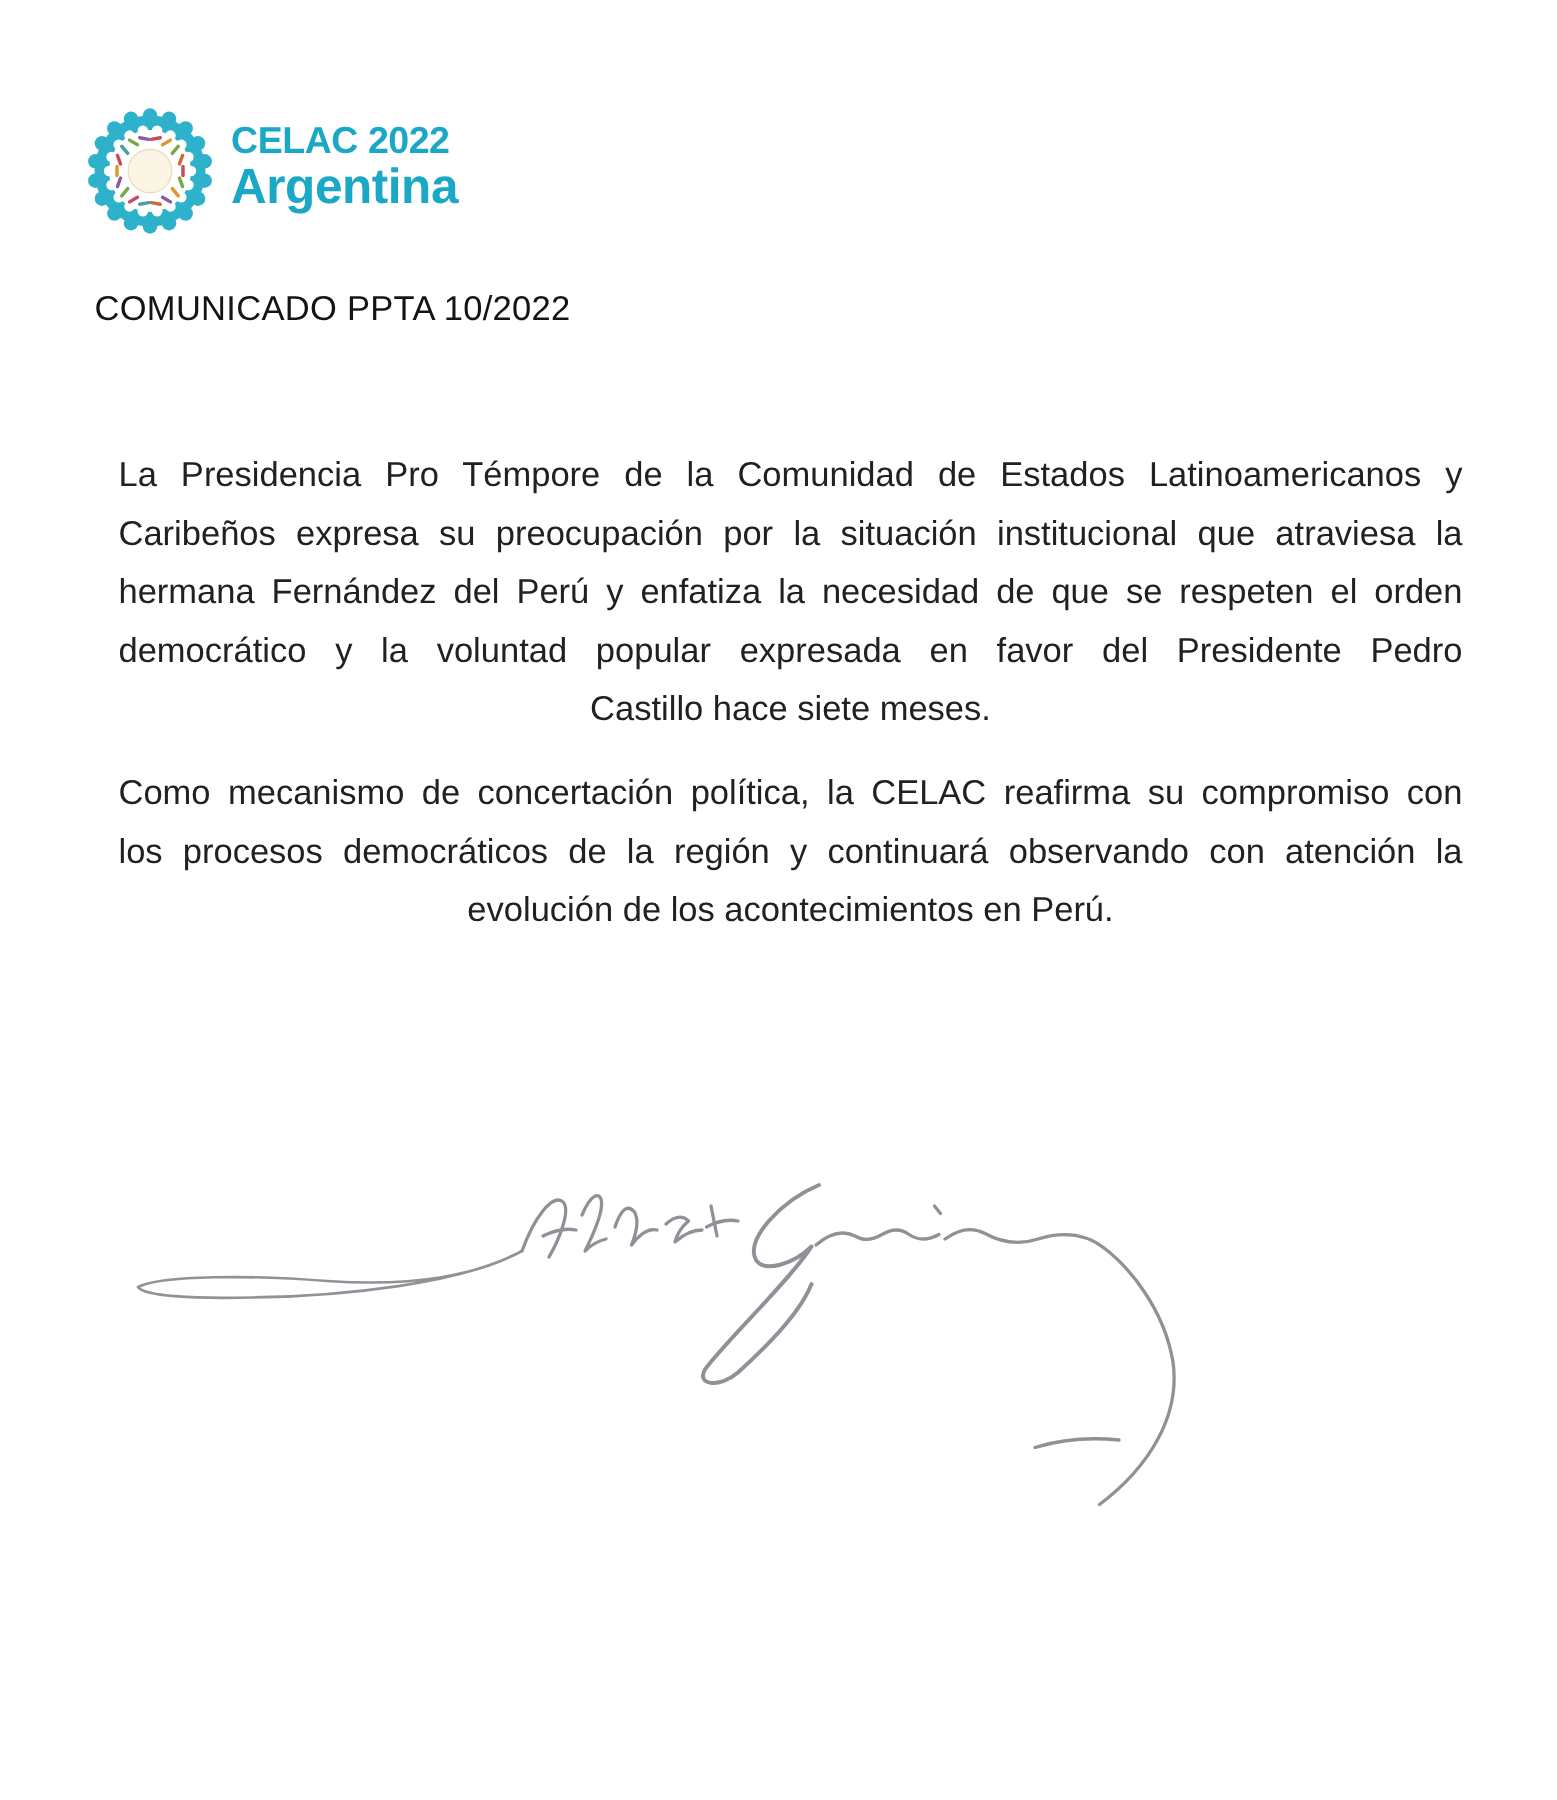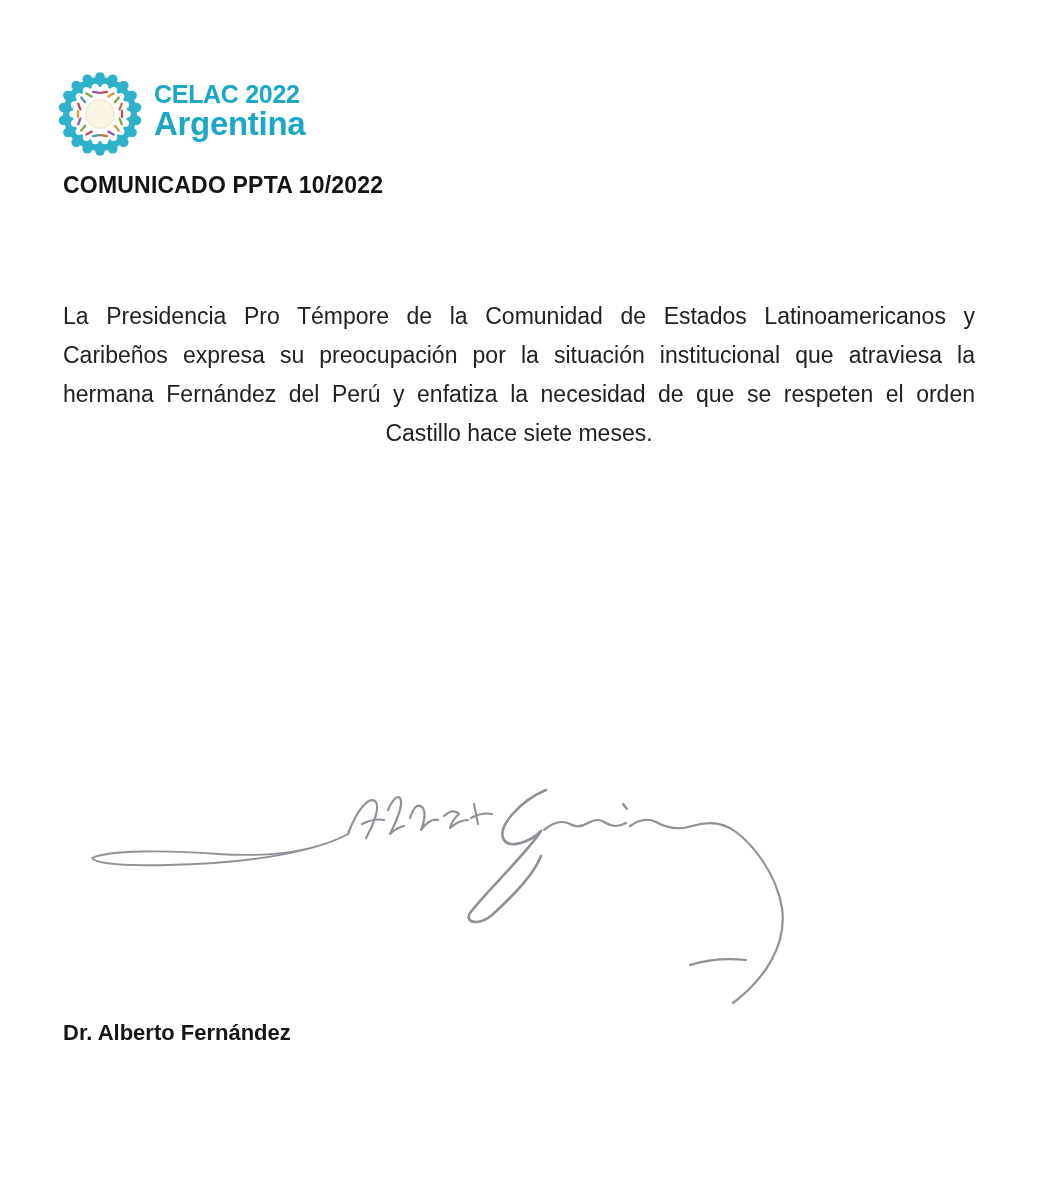"COMUNICADO PPTA 10/2022" .heading { font-weight: 700 -> 400; top: 172px -> 192px }
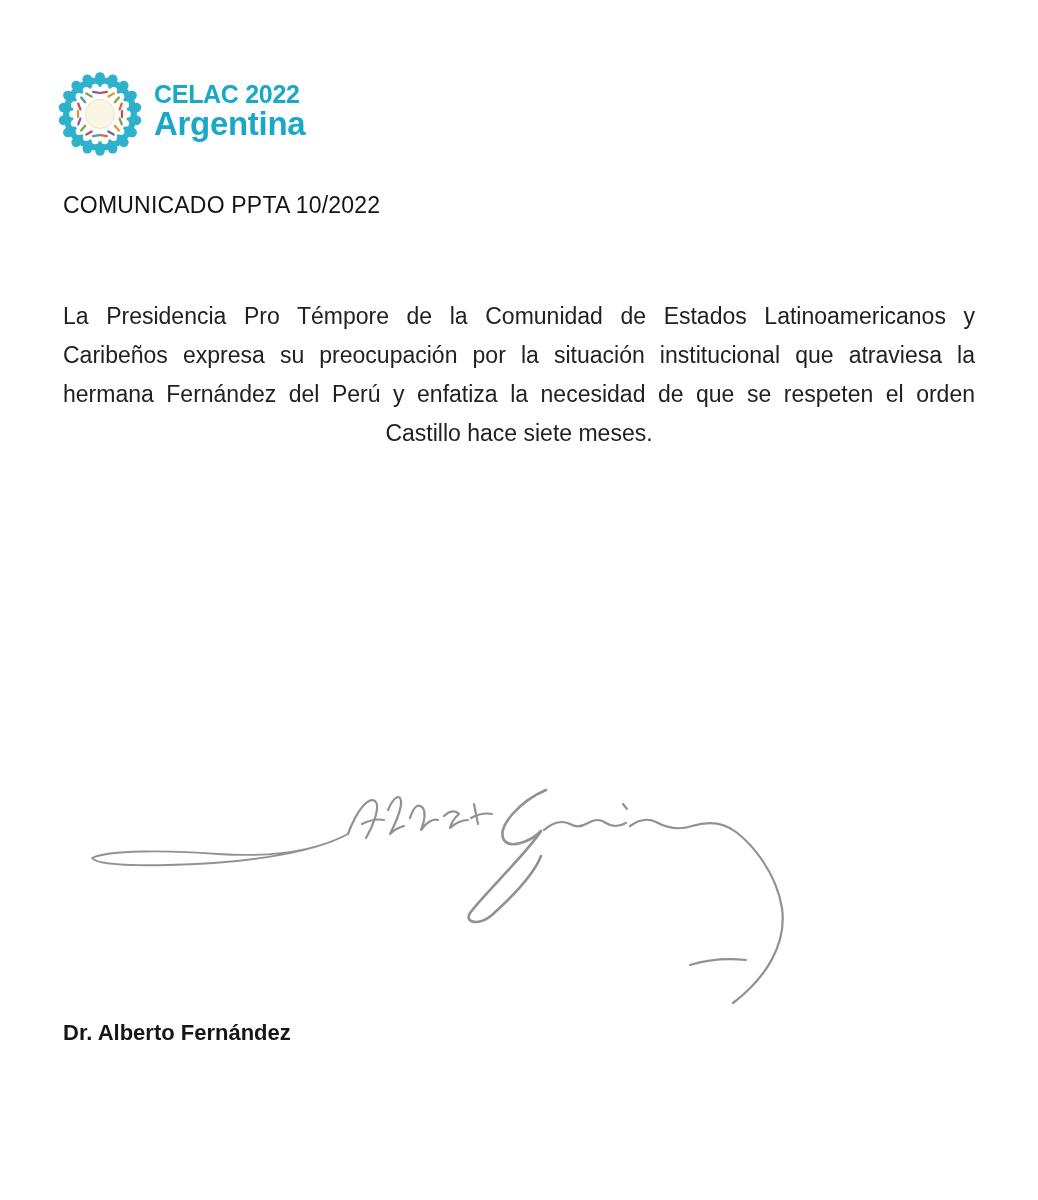"La Presidencia Pro Témpore de" .para { margin-left: none -> 16px }
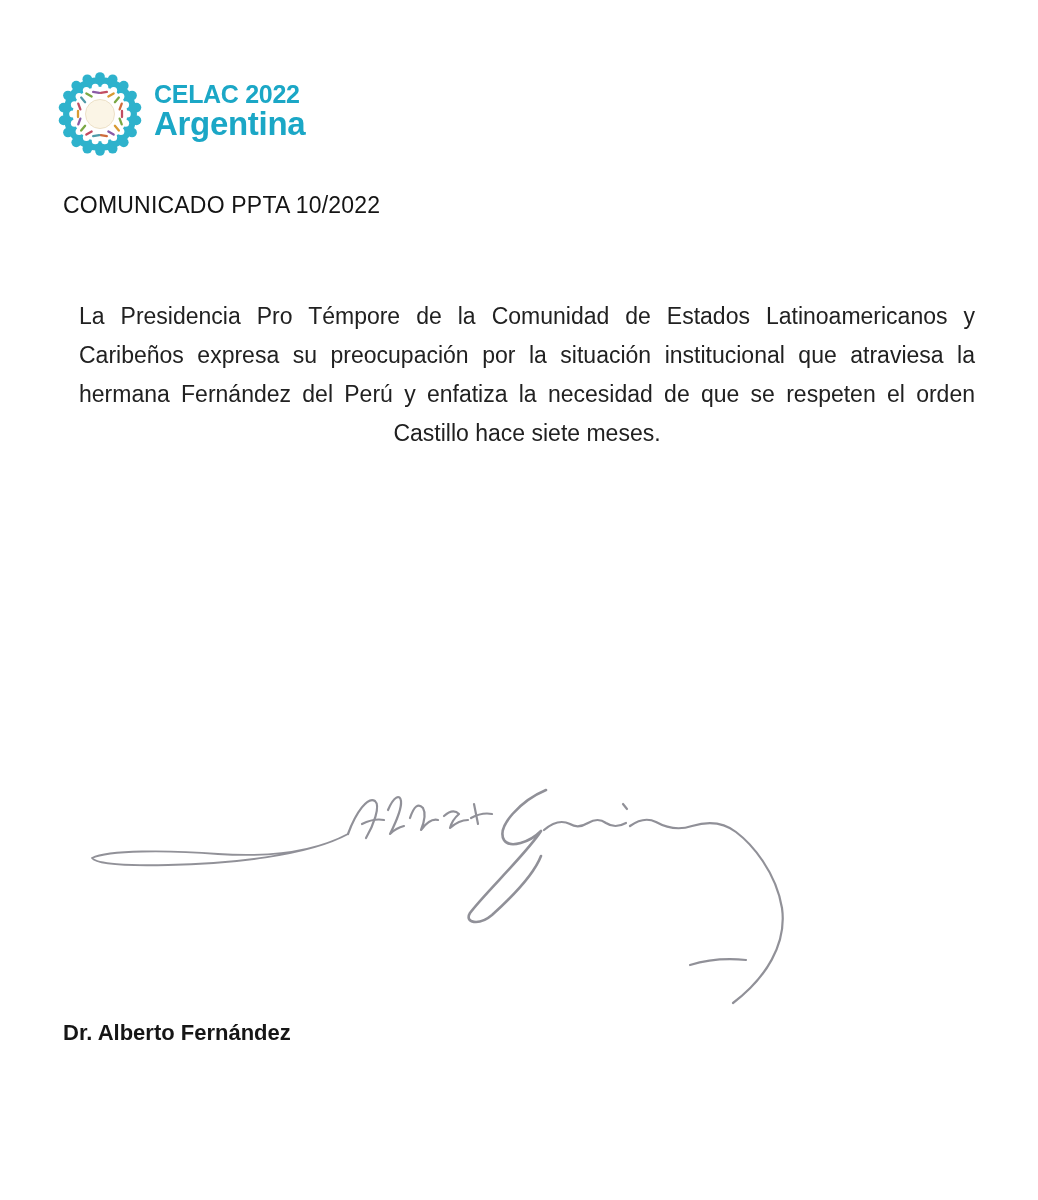"democrático y la voluntad popular" div.jline { html: none -> <div>democrático y la voluntad popular expresada en favor del Presidente Pedro</div> }
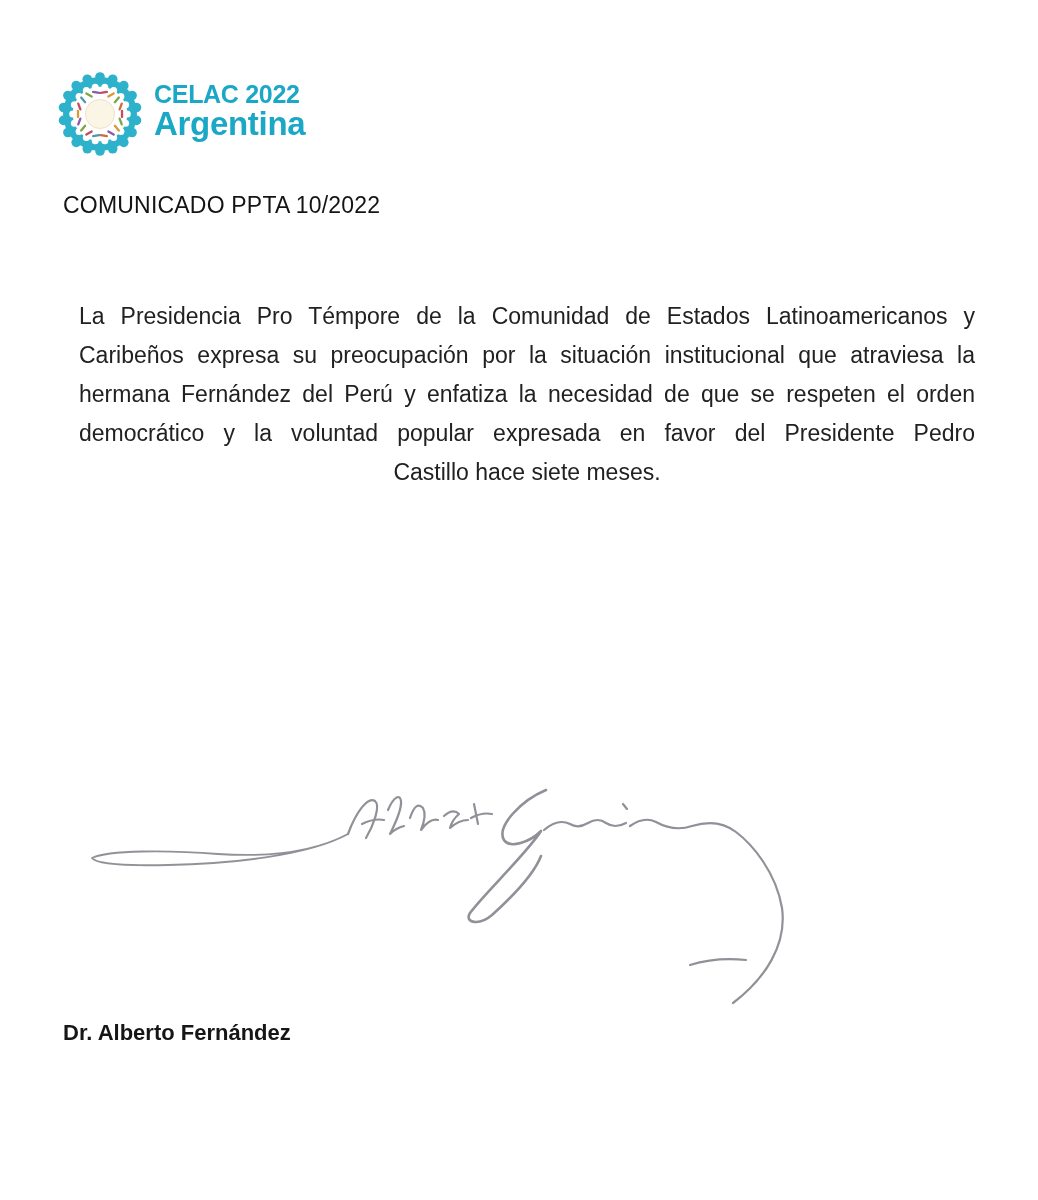"Como mecanismo de concertación política," div.para { html: none -> <div> <div>Como mecanismo de concertación política, la CELAC reafirma su compromiso con</div> <div>los procesos democráticos de la región y continuará observando con atención la</div> <div>evolución de los acontecimientos en Perú.</div> </div> }
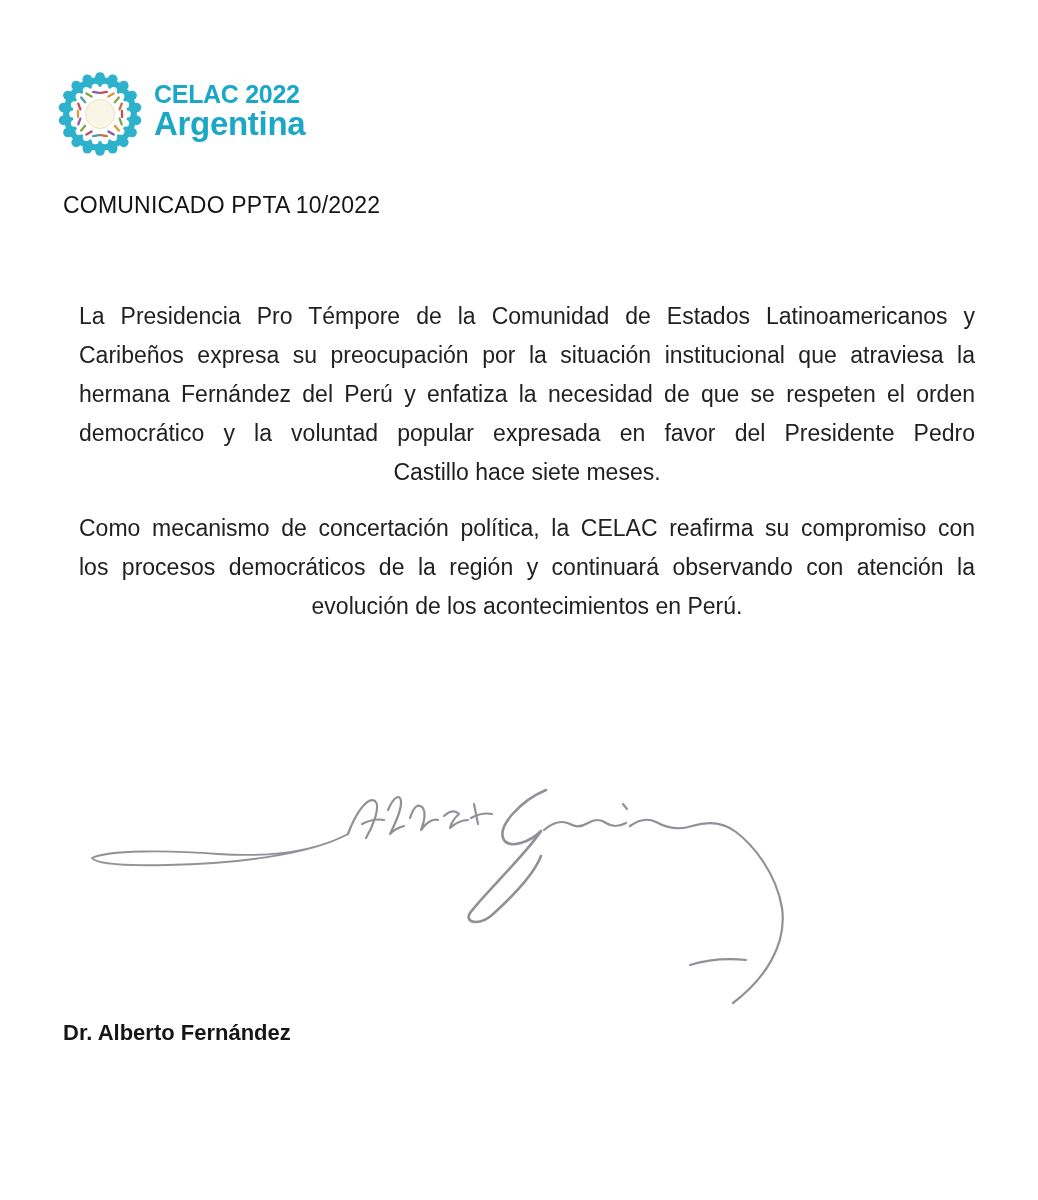"Dr. Alberto Fernández" div.signer-name { html: <div>Dr. Alberto Fernández</div> -> none }
